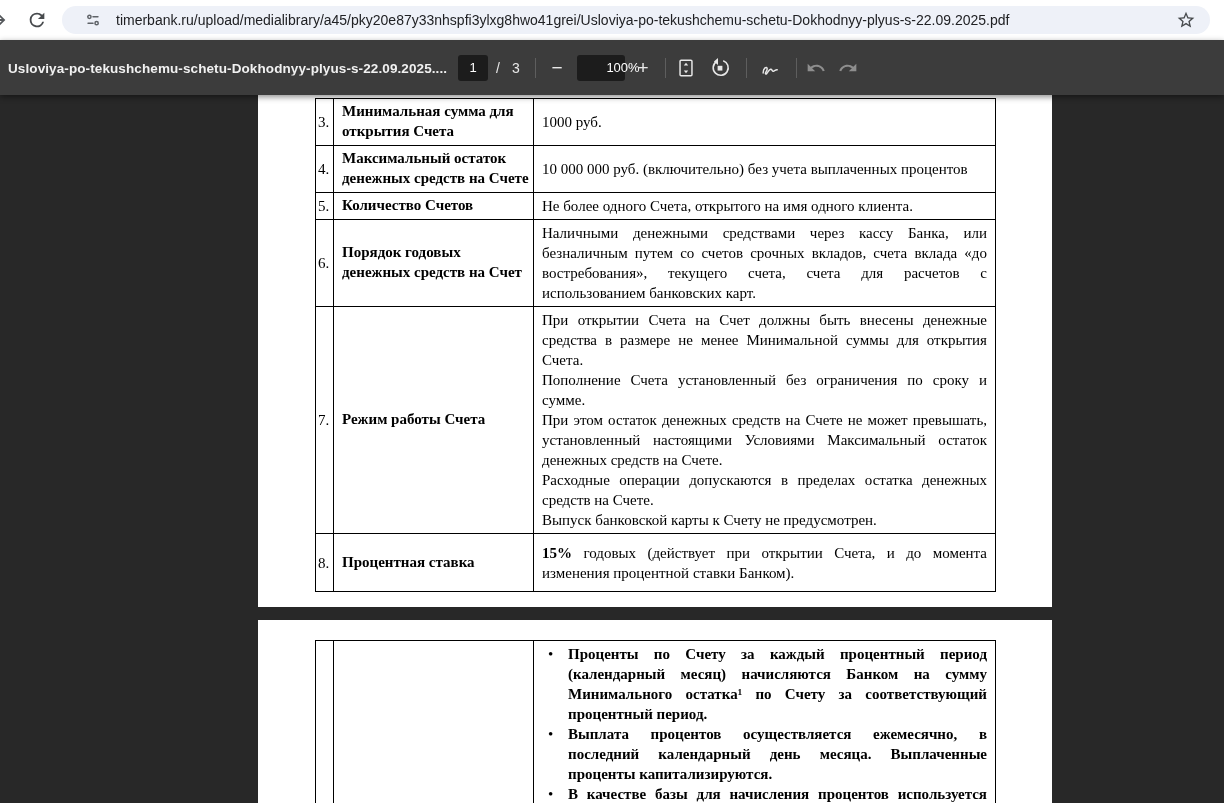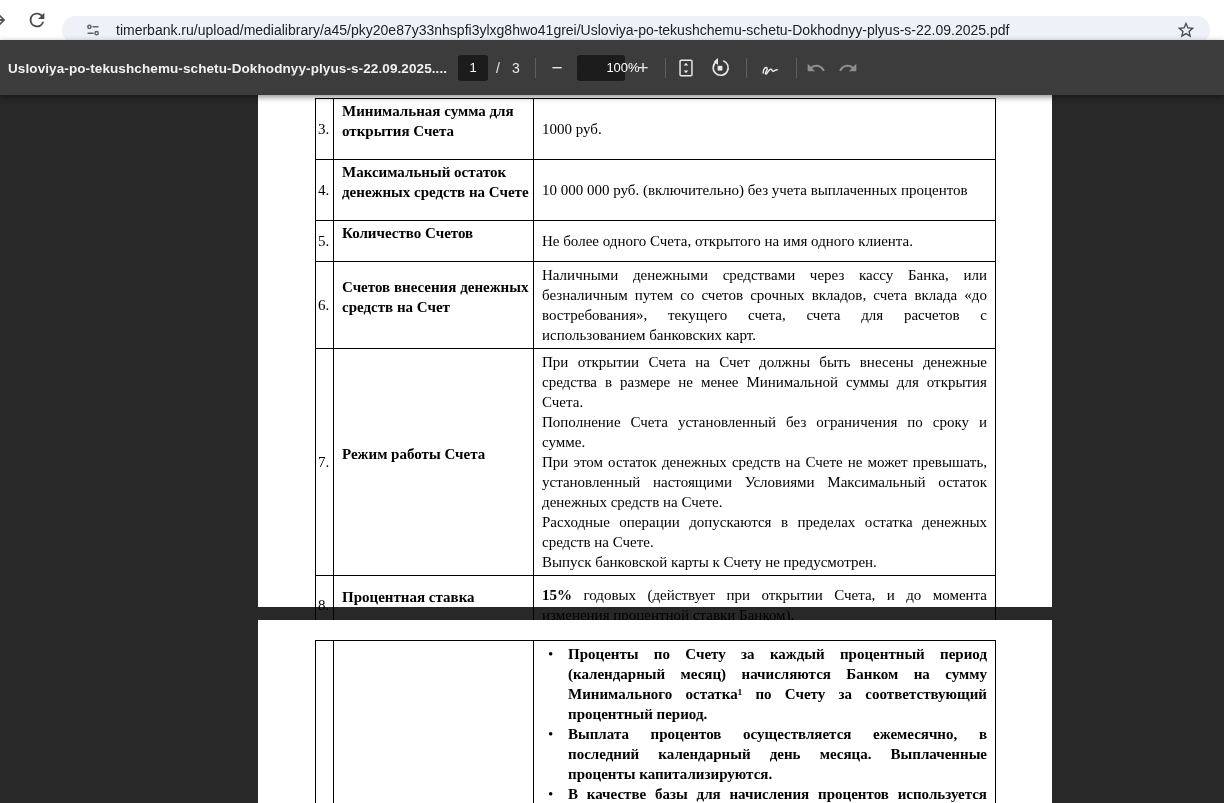"timerbank.ru/upload/medialibrary/a45/pky" .omnibox { top: 16px -> 6px }
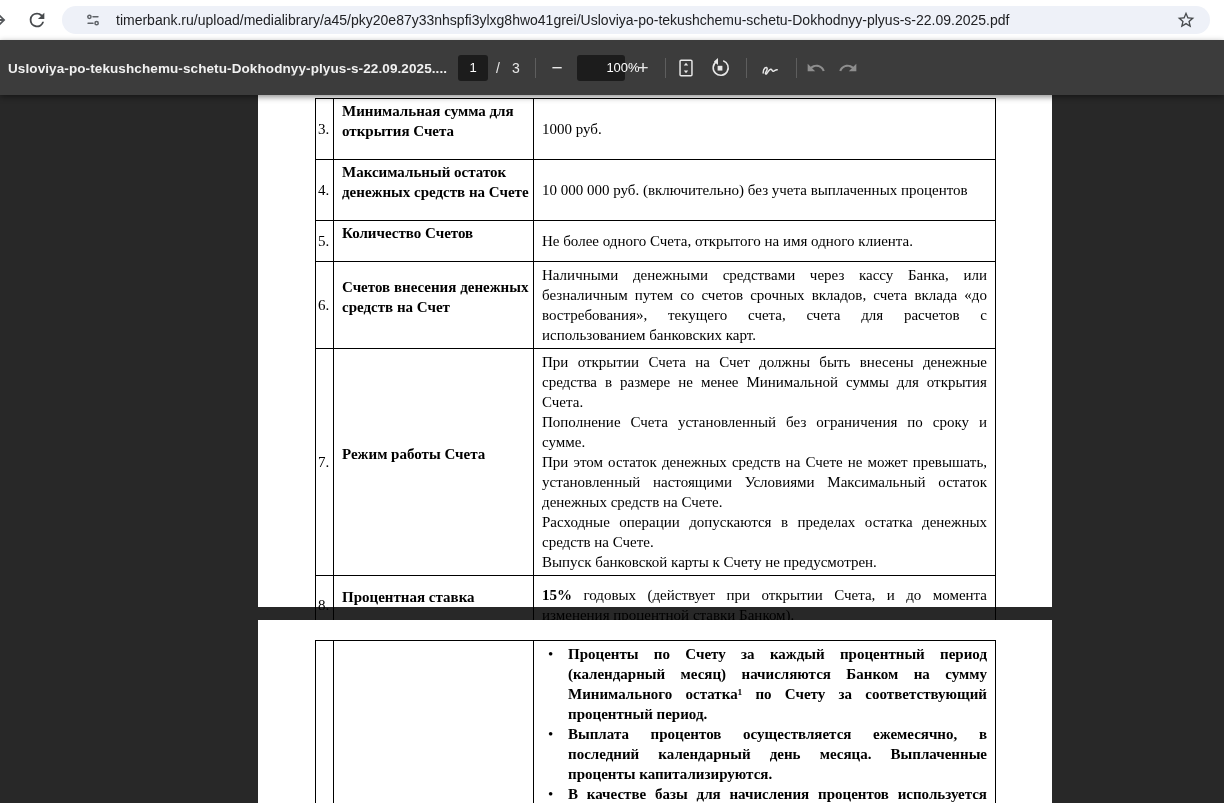"Минимальная сумма для открытия Счета" td.c-label { padding: 2px 4px 18px 8px -> 2px 4px 4px 8px }
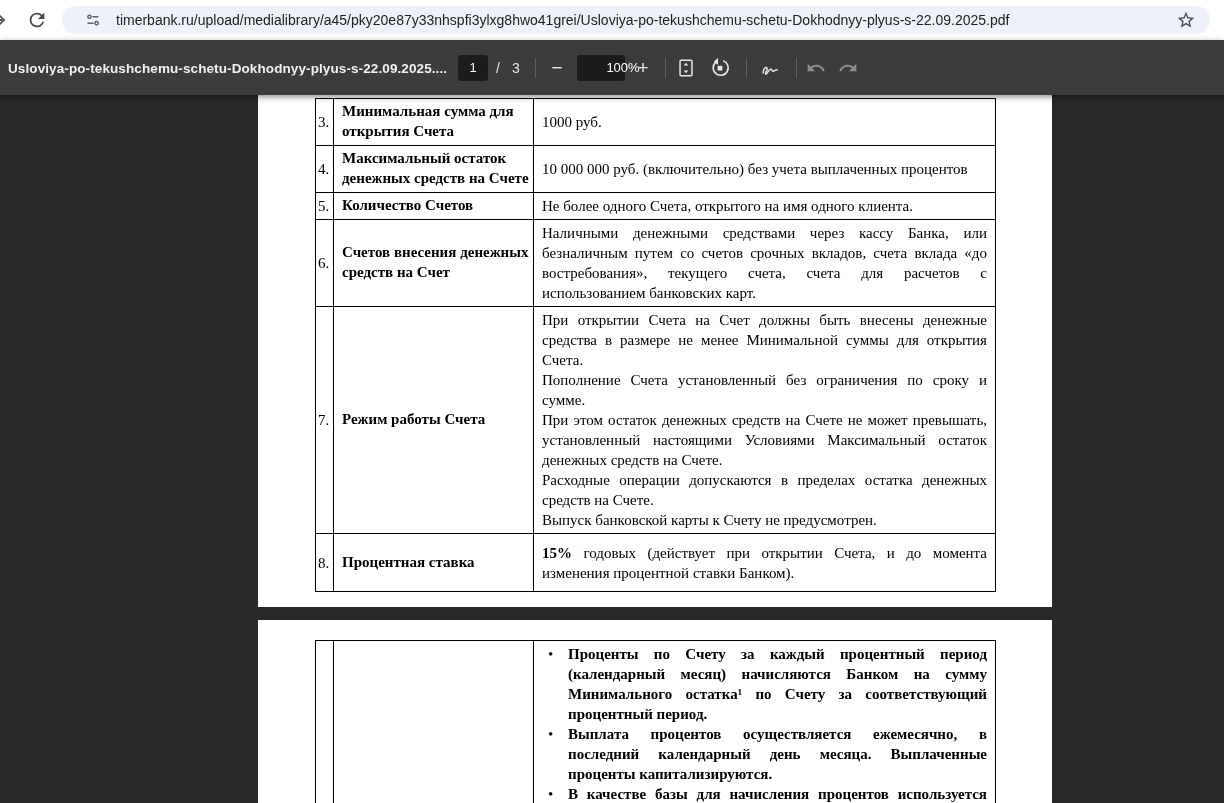"Счетов внесения денежных средств на" td.c-label { text: Счетов внесения -> Порядок годовых }
